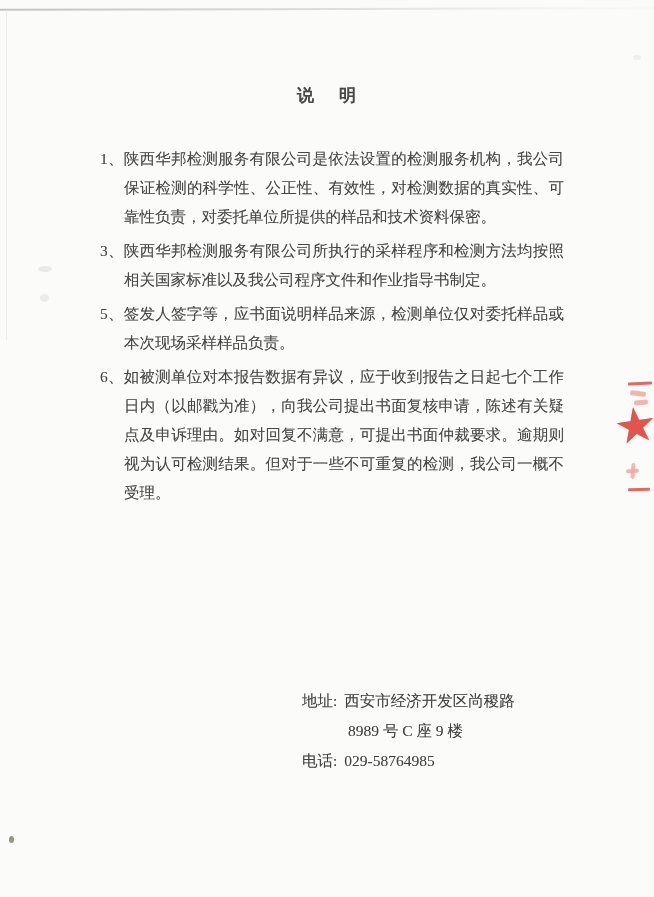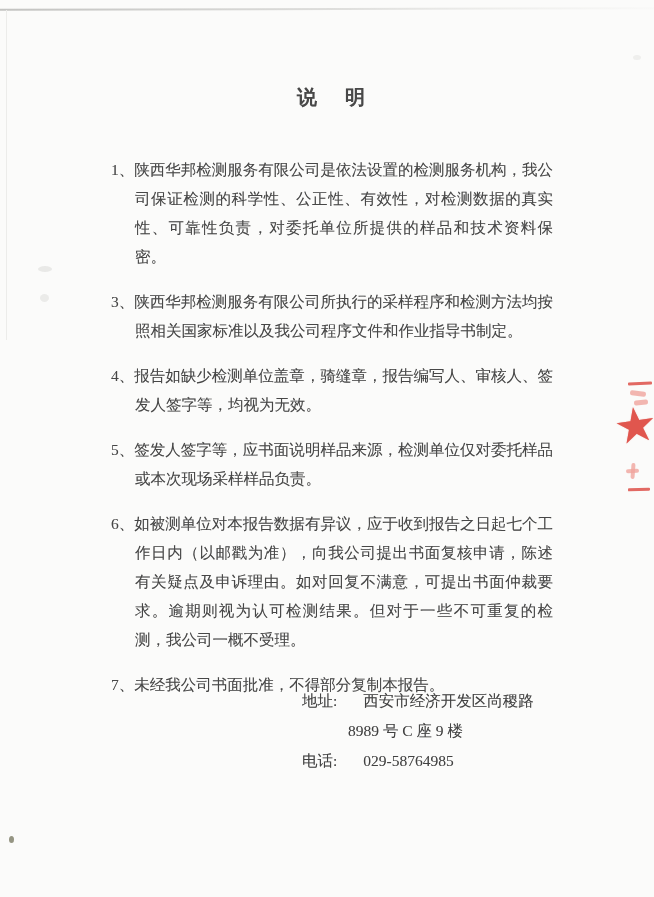"说 明" .title { font-size: 20px -> 17px }
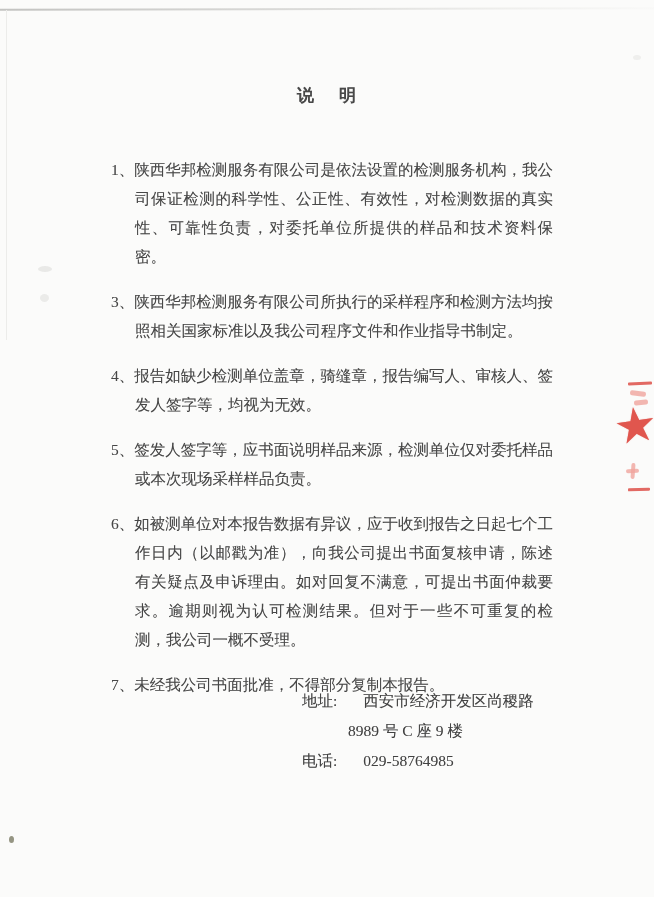"1、陕西华邦检测服务有限公司是依法设置的检测服务机构，我公司保证检测的科学性、公" .note { margin: 16px -> 5px }
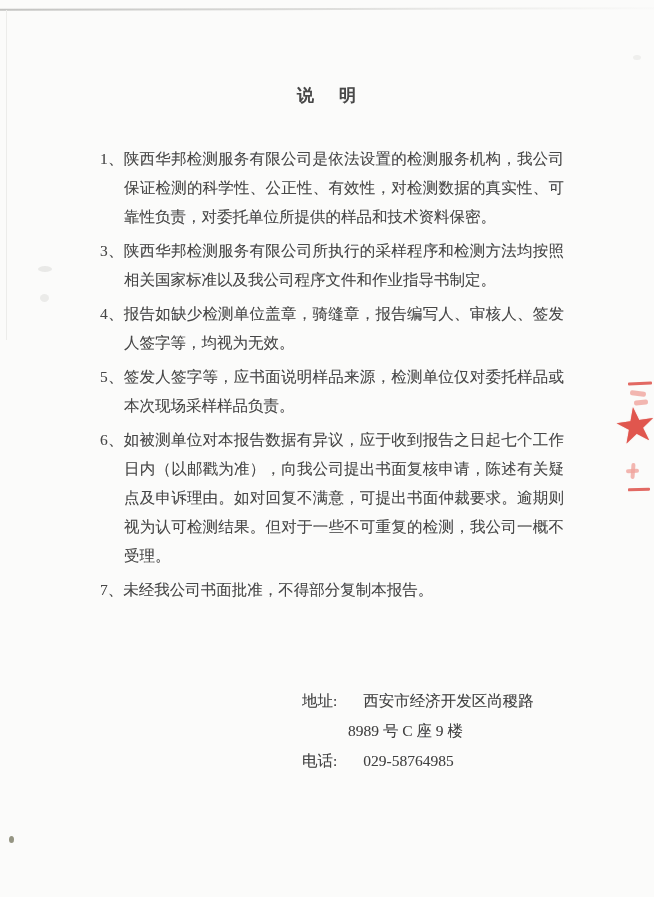"4、报告如缺少检测单位盖章，骑缝章，报告编写人、审核人、签发人签字等，均视为无效" p.note { html: <p><span>4、</span><span>报告如缺少检测单位盖章，骑缝章，报告编写人、审核人、签发人签字等，均视为无效。</span></p> -> none }
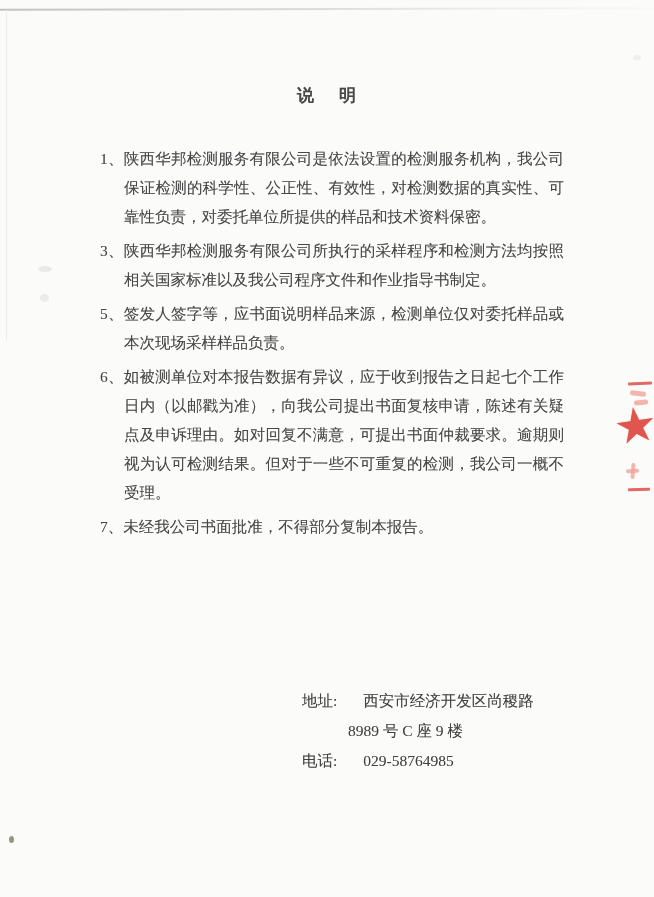"7、未经我公司书面批准，不得部分复制本报告。" p.note { html: <p><span>7、</span><span>未经我公司书面批准，不得部分复制本报告。</span></p> -> none }
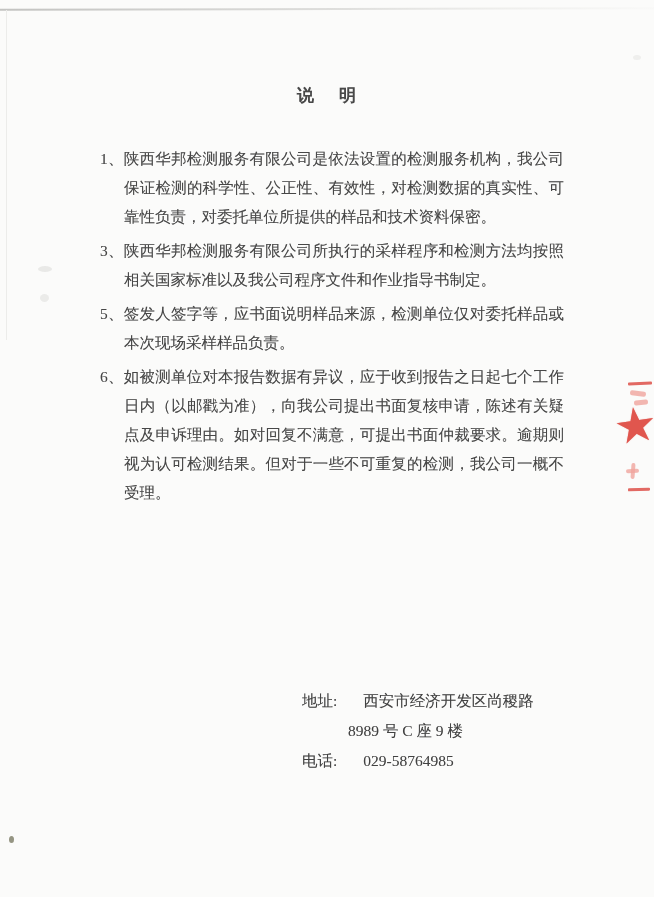"地址:" .contact .row { gap: 26px -> 7px }
